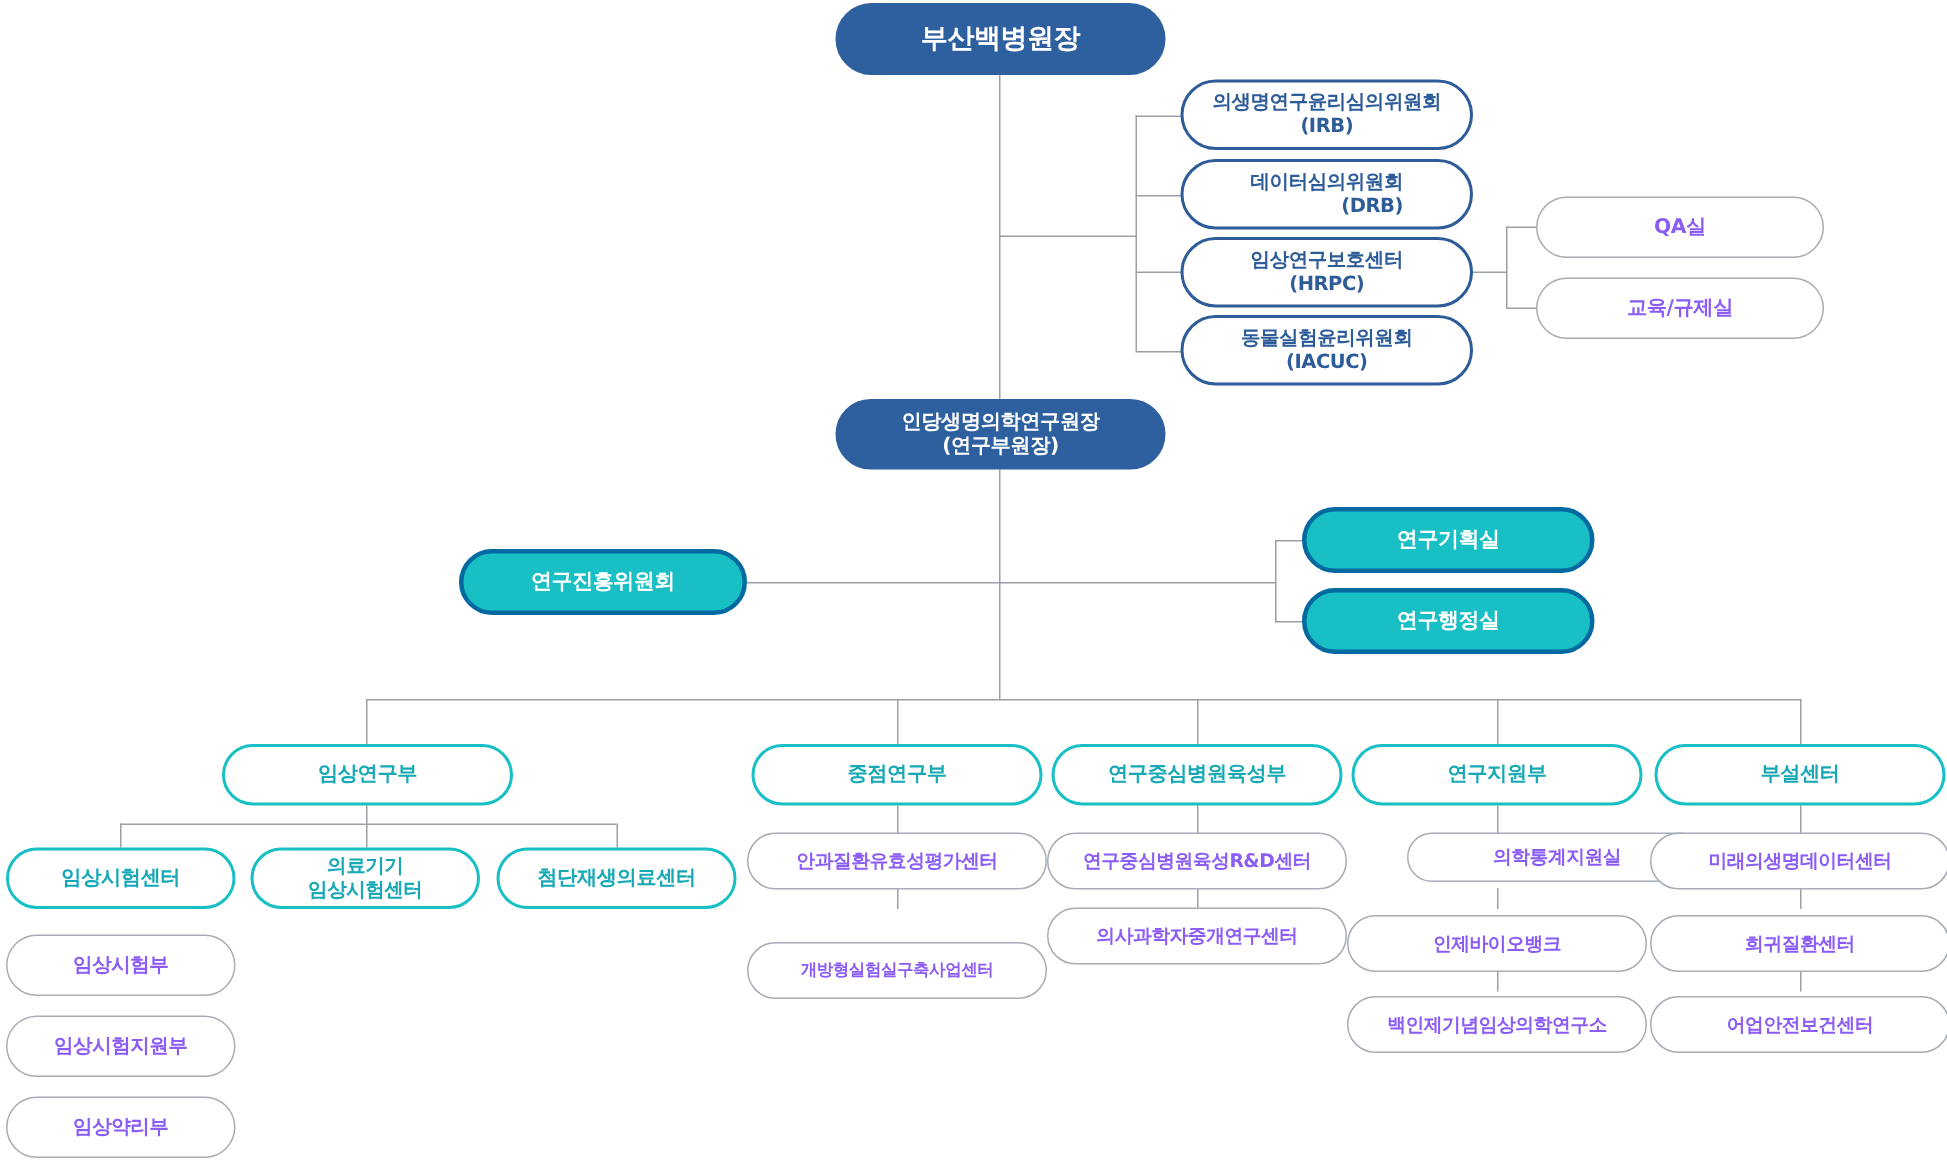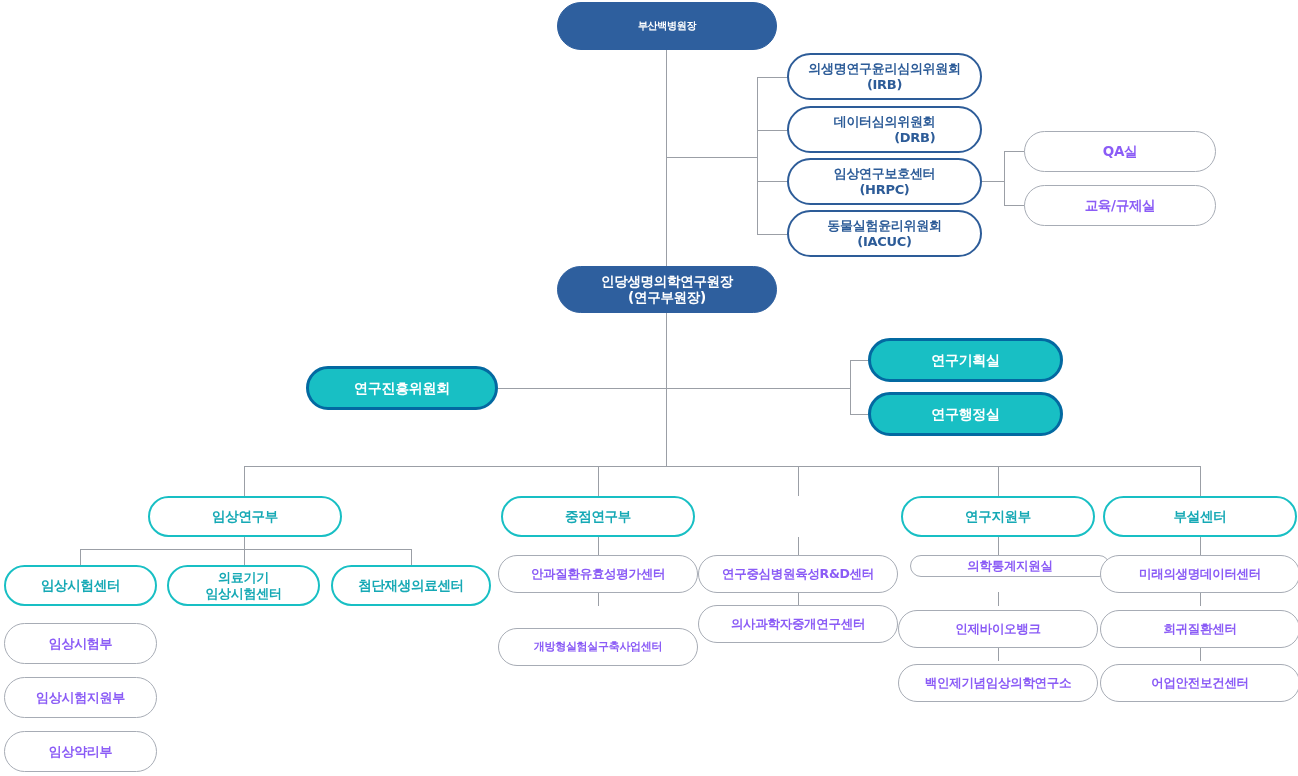"부산백병원장" .n-blue-solid { font-size: 10px -> 18px }
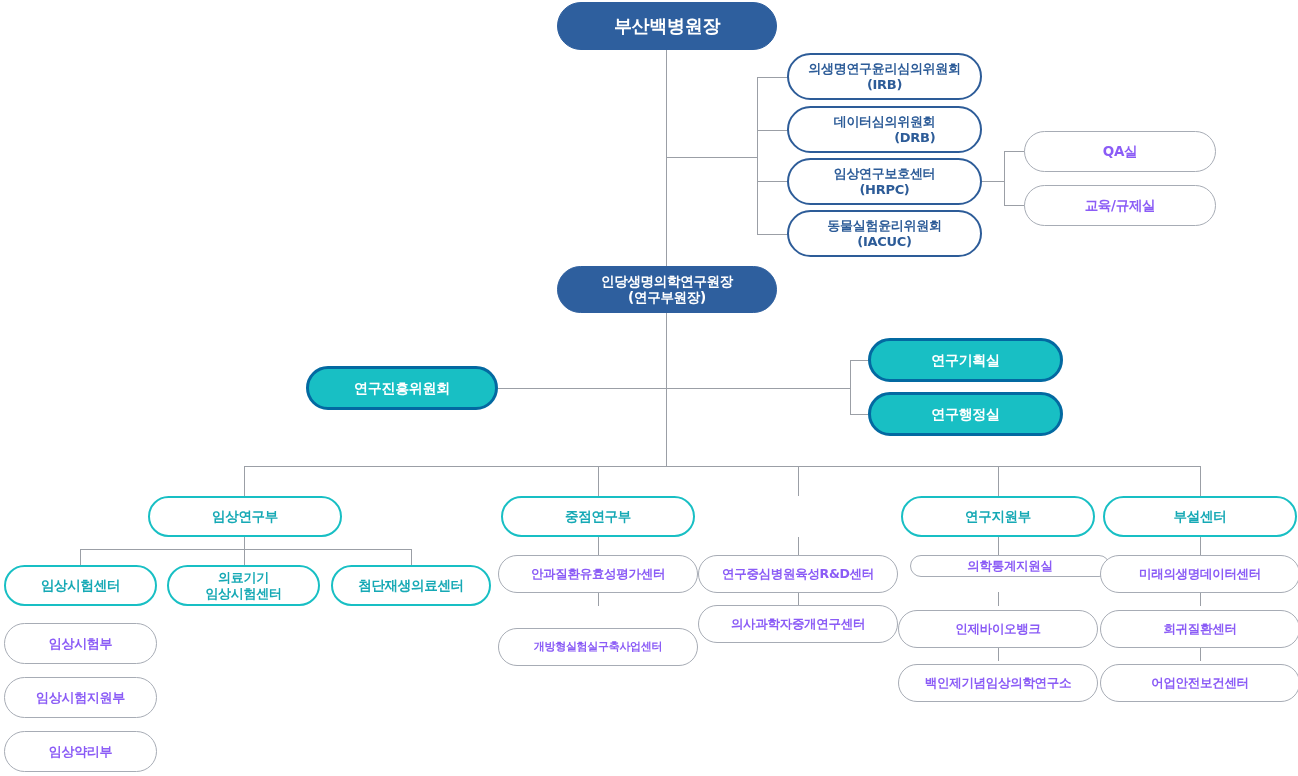"연구중심병원육성부" div.node { html: none -> <div>연구중심병원육성부</div> }
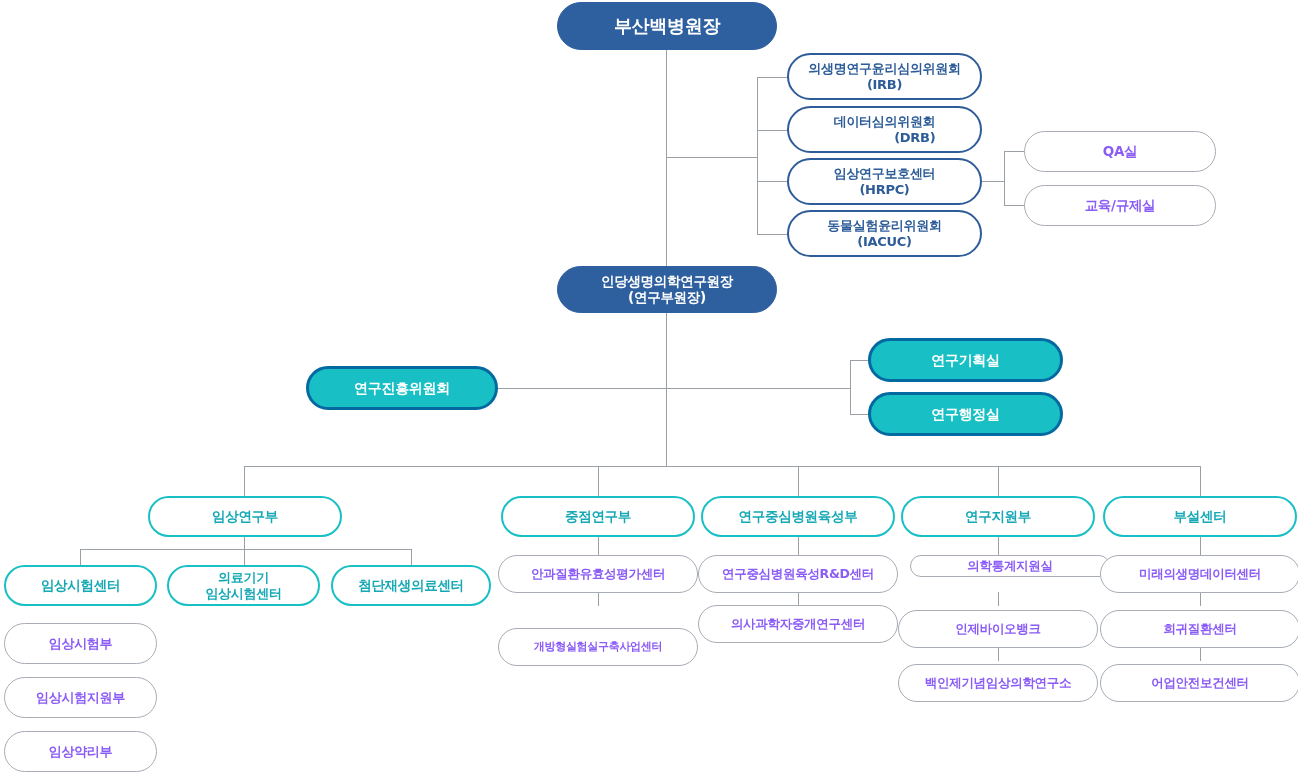"의학통계지원실" div.node { height: 22px -> 33px; left: 910px -> 938px }
